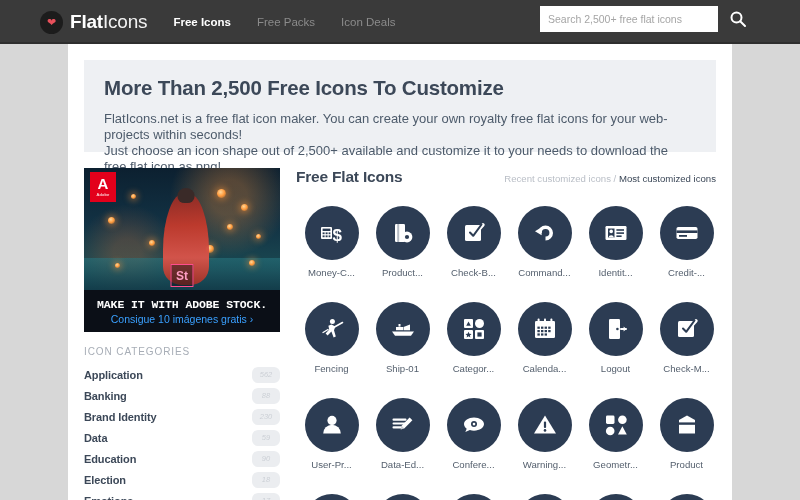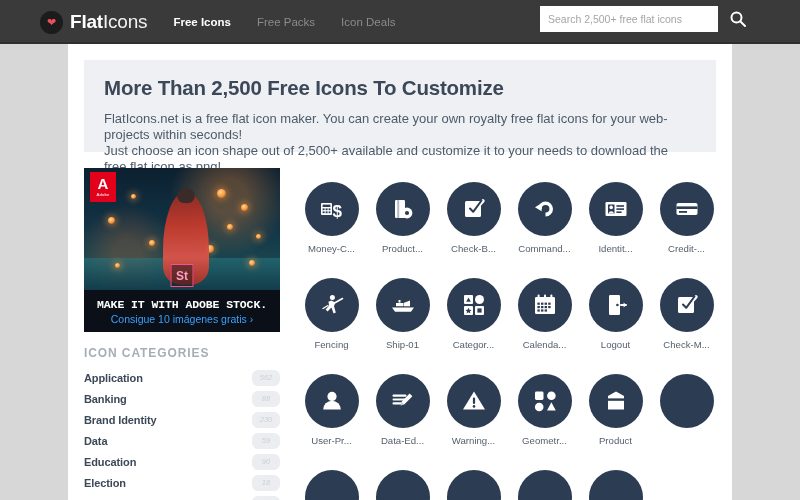"Free Flat Icons" div.main-head { html: none -> <div> <h2>Free Flat Icons</h2> <div> <span>Recent customized icons</span> <span>/</span> <span>Most customized icons</span> </div> </div> }
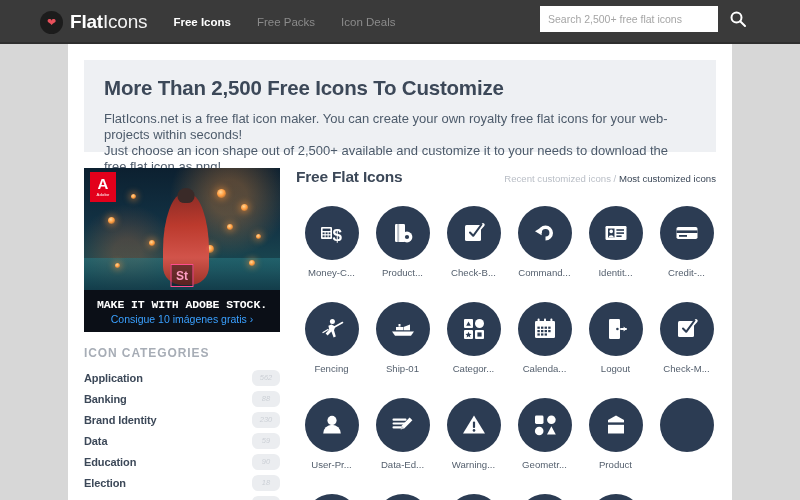"ICON CATEGORIES" .cat-title { font-size: 12px -> 10px; font-weight: bold -> normal }
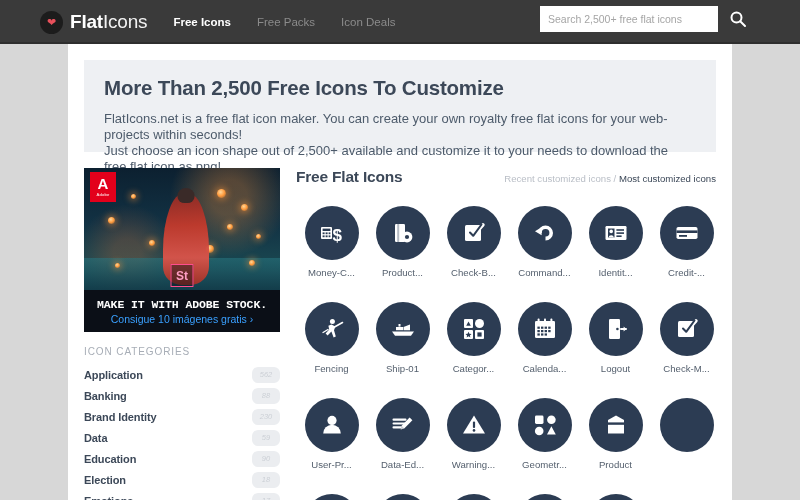"Confere..." div.tile { html: none -> <div> <div> <svg> <path></path> <circle></circle> <circle></circle> </svg> </div> <div>Confere...</div> </div> }
